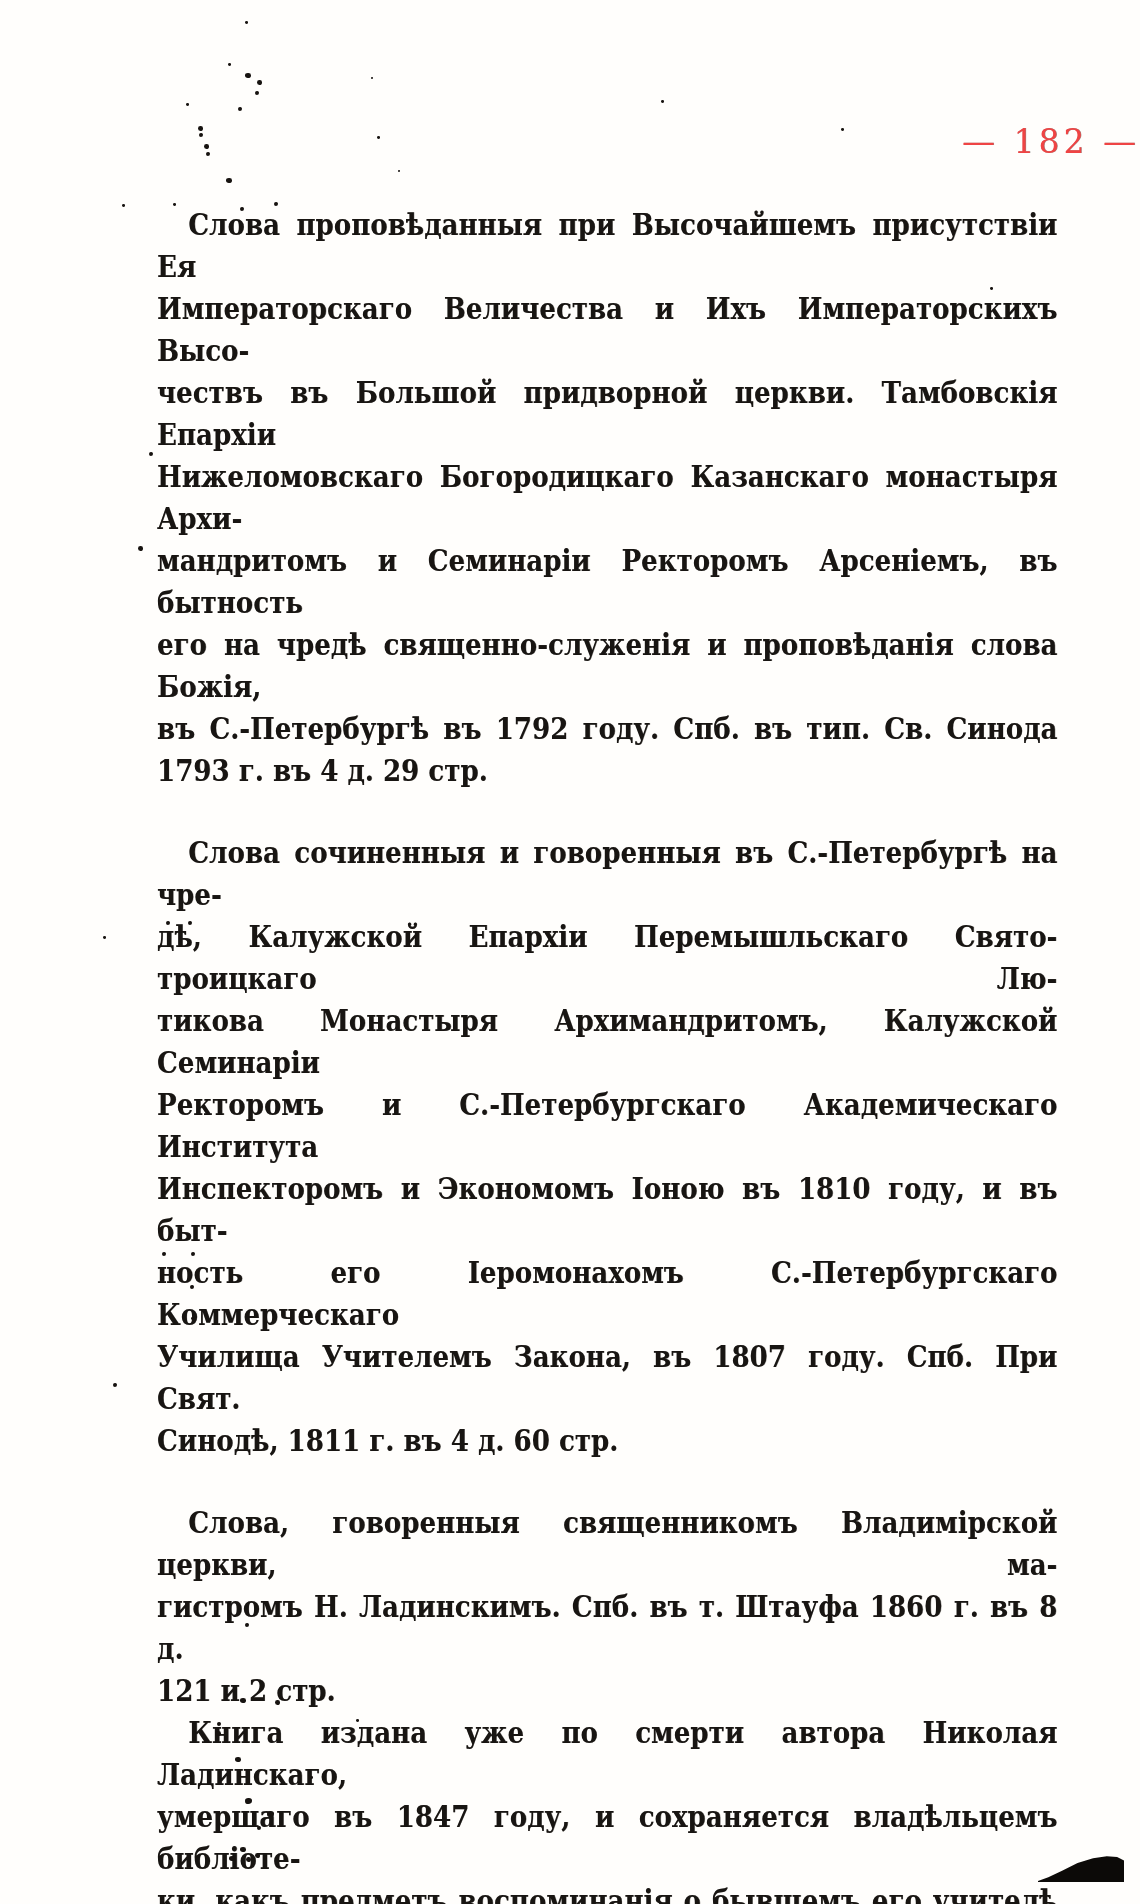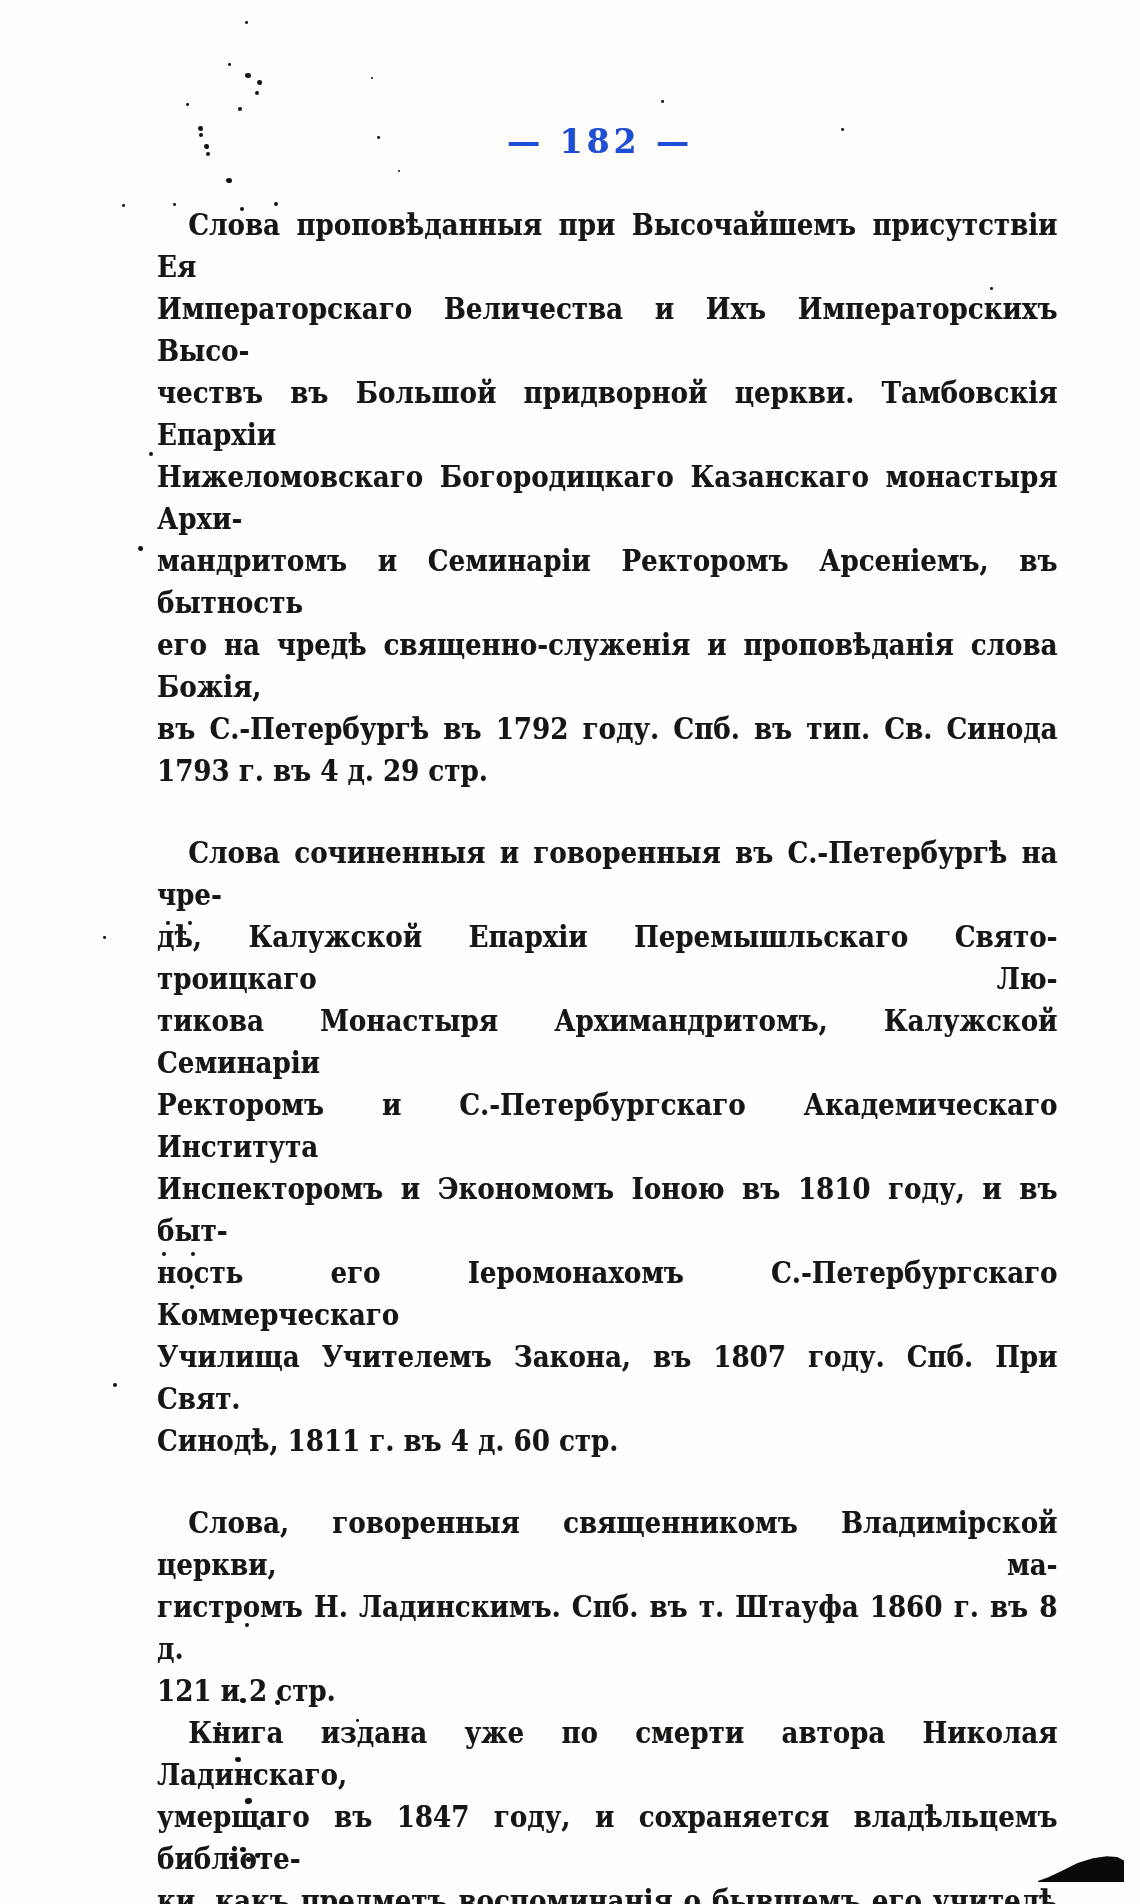"— 182 —" .page-number { color: #1d4ed8 -> #ef4444; font-weight: 700 -> 400; text-align: center -> right }
